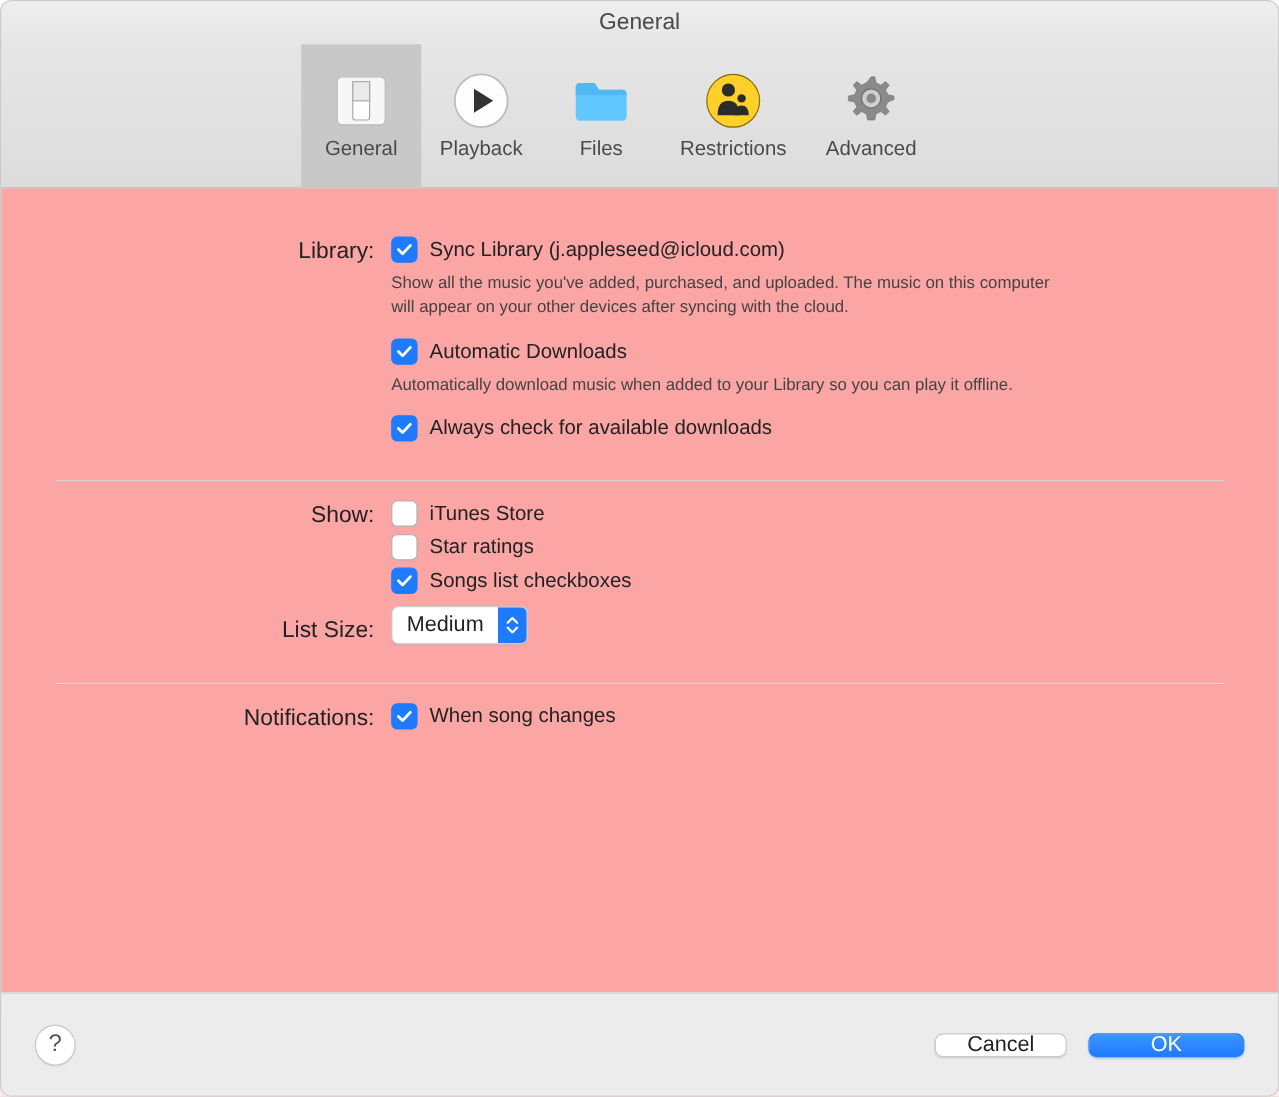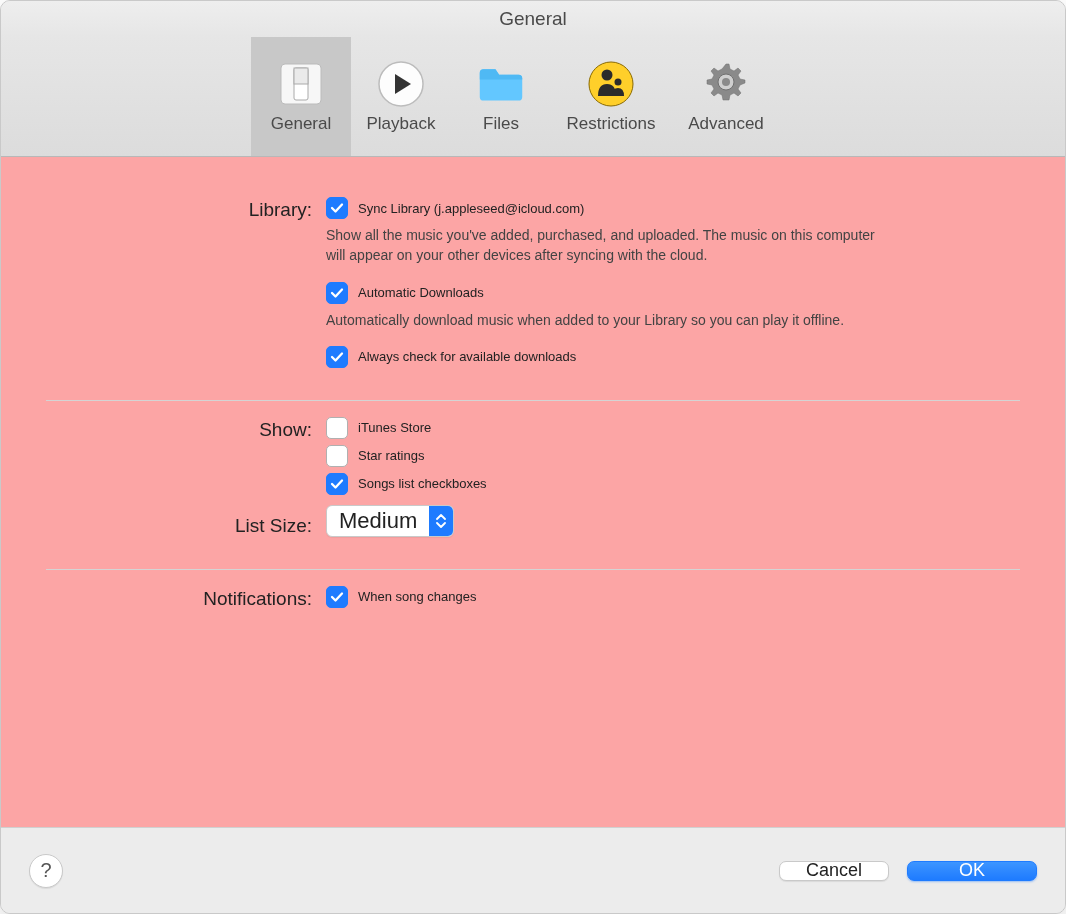"Sync Library (j.appleseed@icloud.com)" .check-row { font-size: 13px -> 17px }
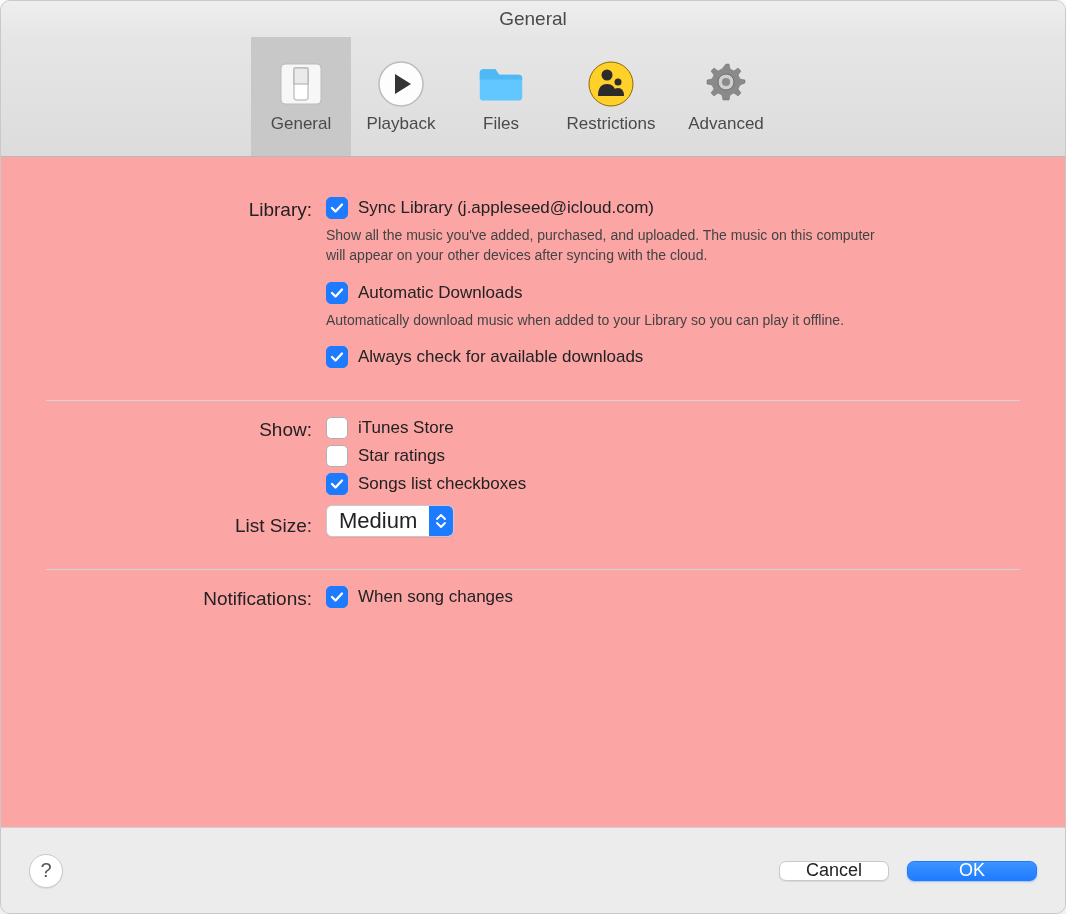"Medium" .select-value { font-size: 22px -> 18px }
